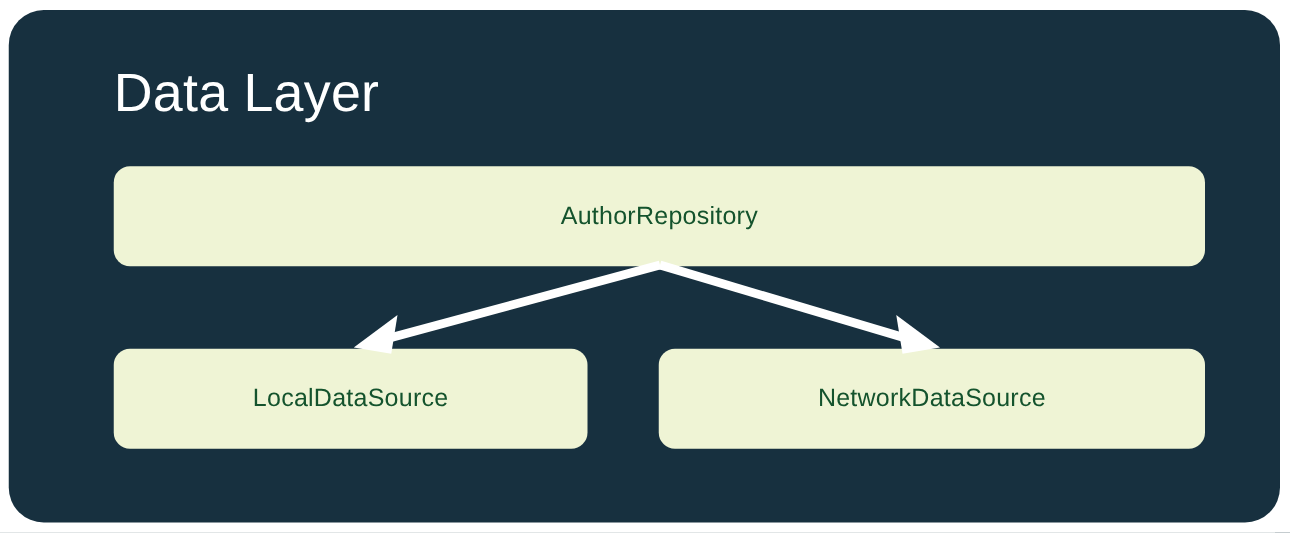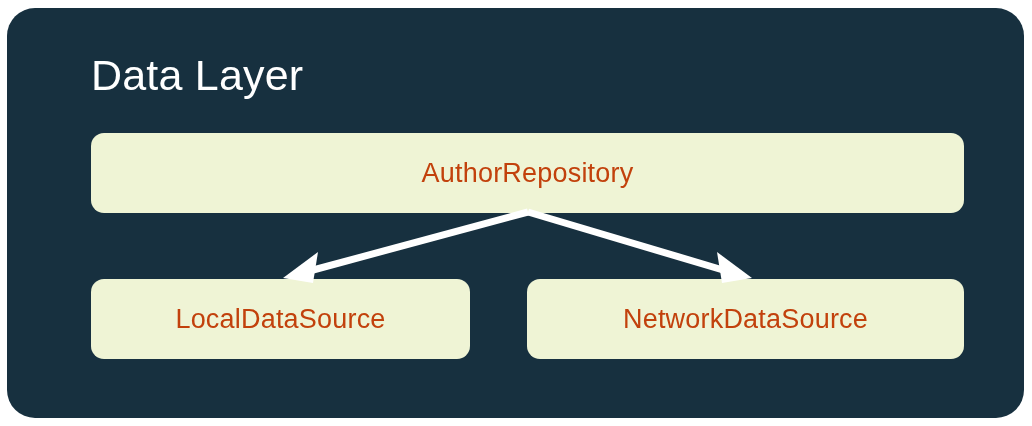"AuthorRepository" .node-label { color: #c2410c -> #14532d; font-size: 27px -> 20px }
